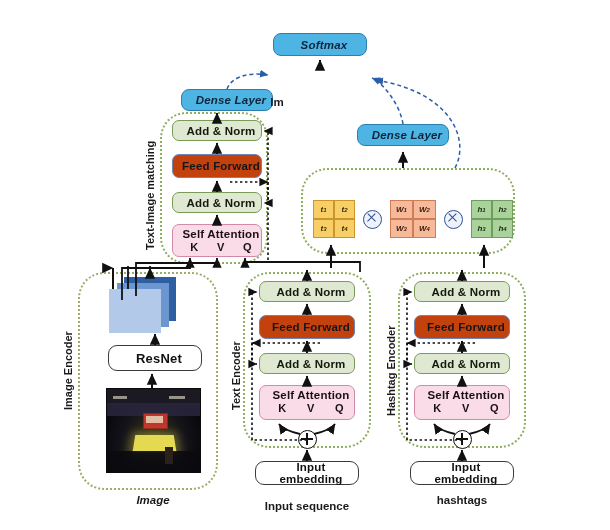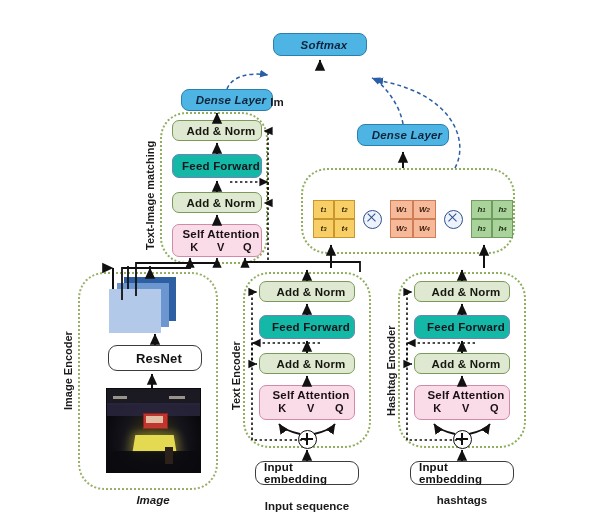"Softmax" .box { text-align: left -> center }
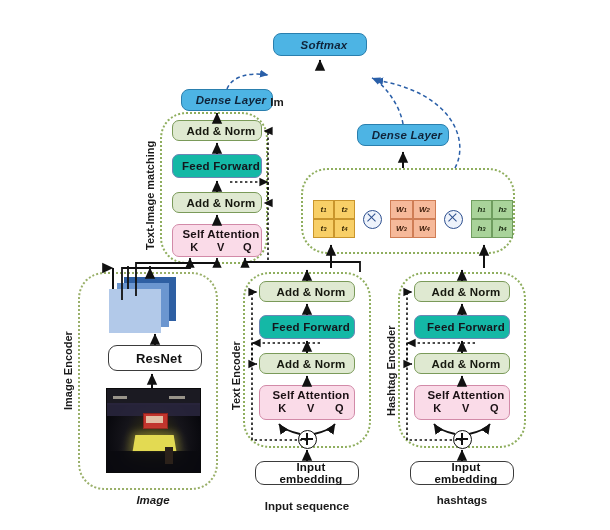"Feed Forward" .b-ff { background: #14b8a6 -> #c2410c }
